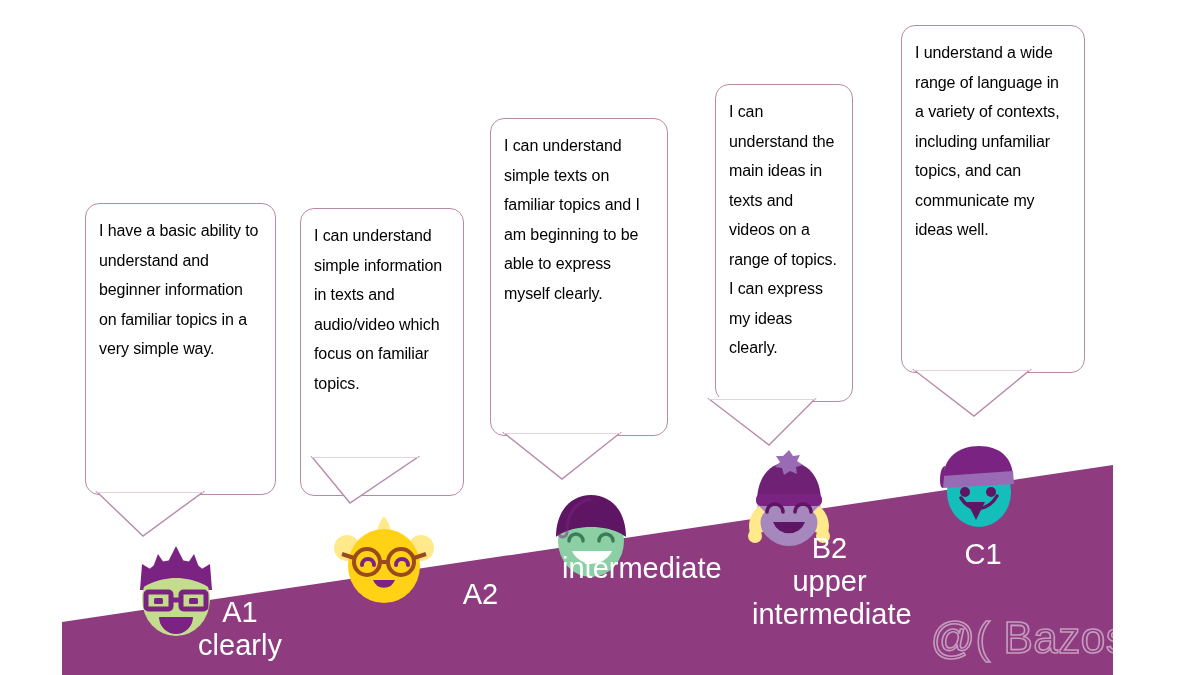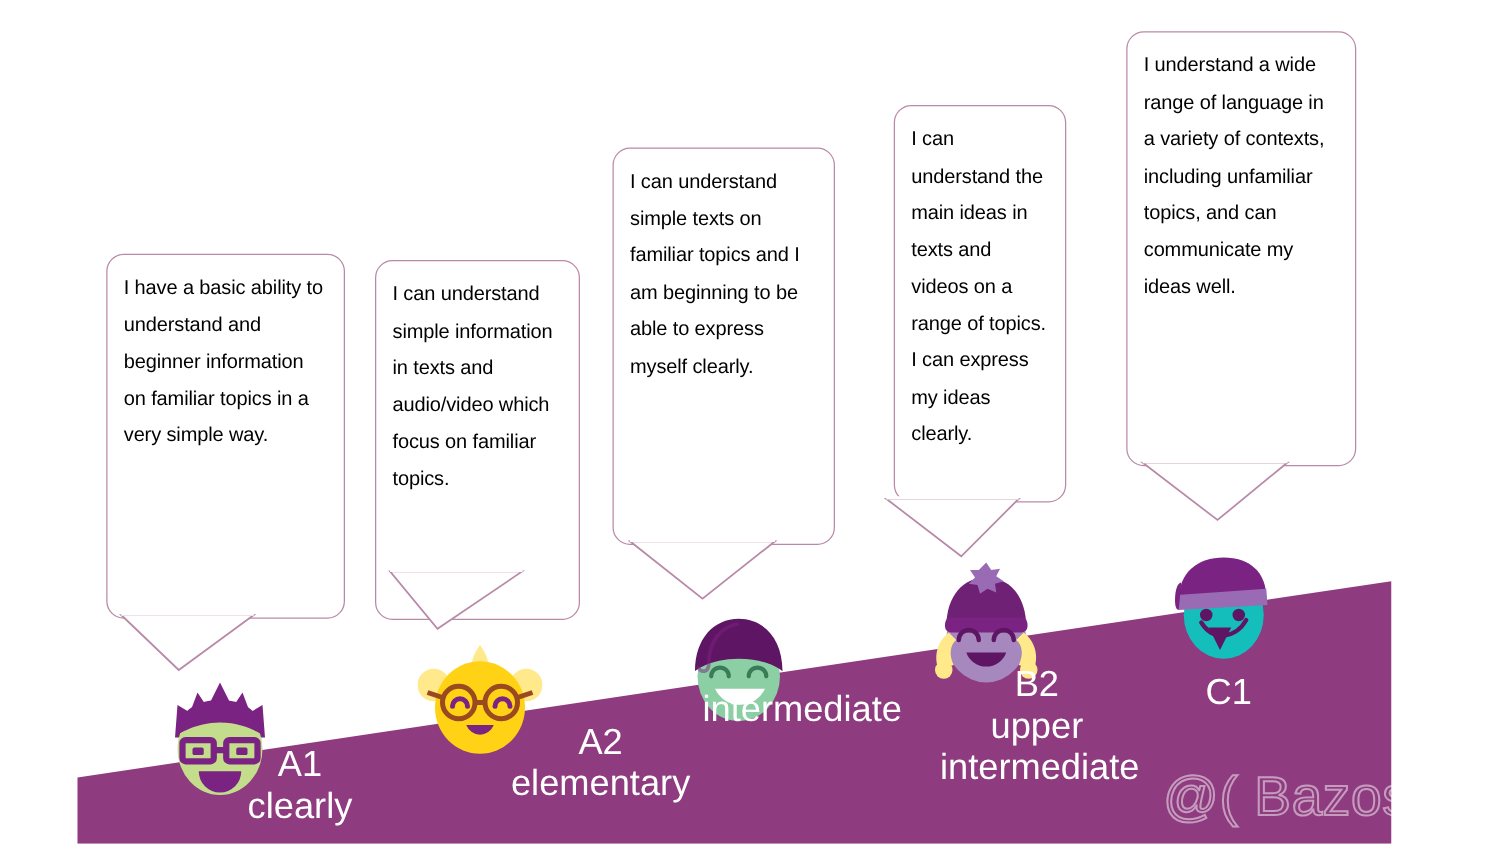"elementary" span.name { html: <span>elementary</span> -> none }
